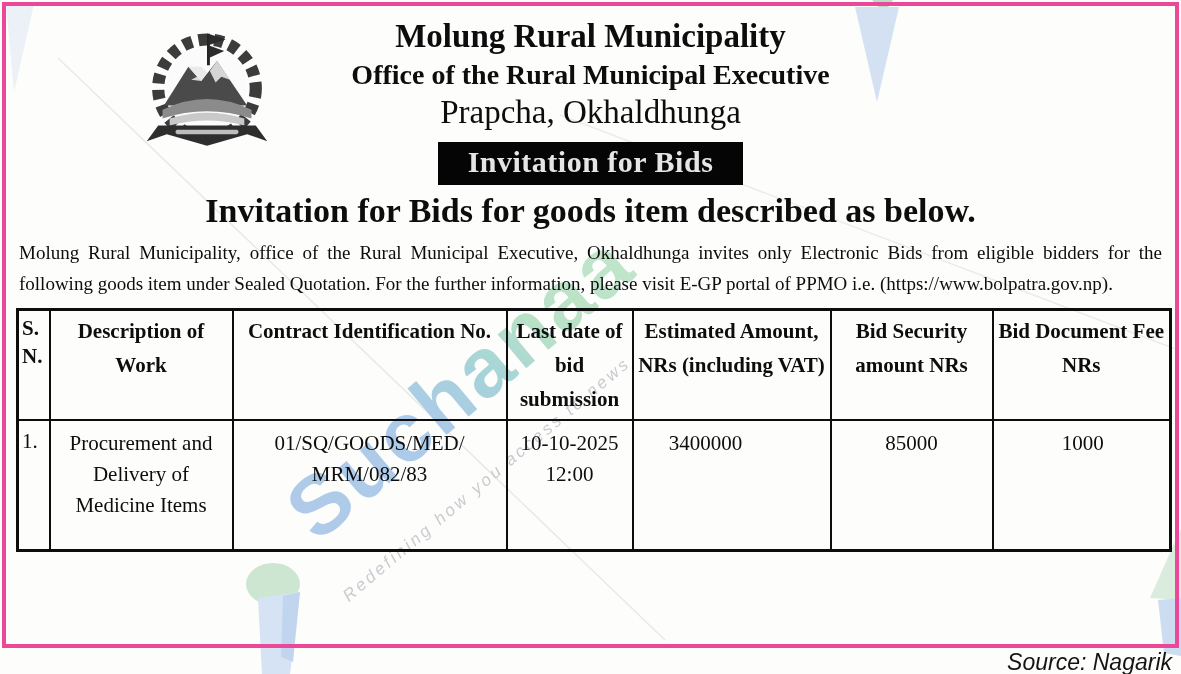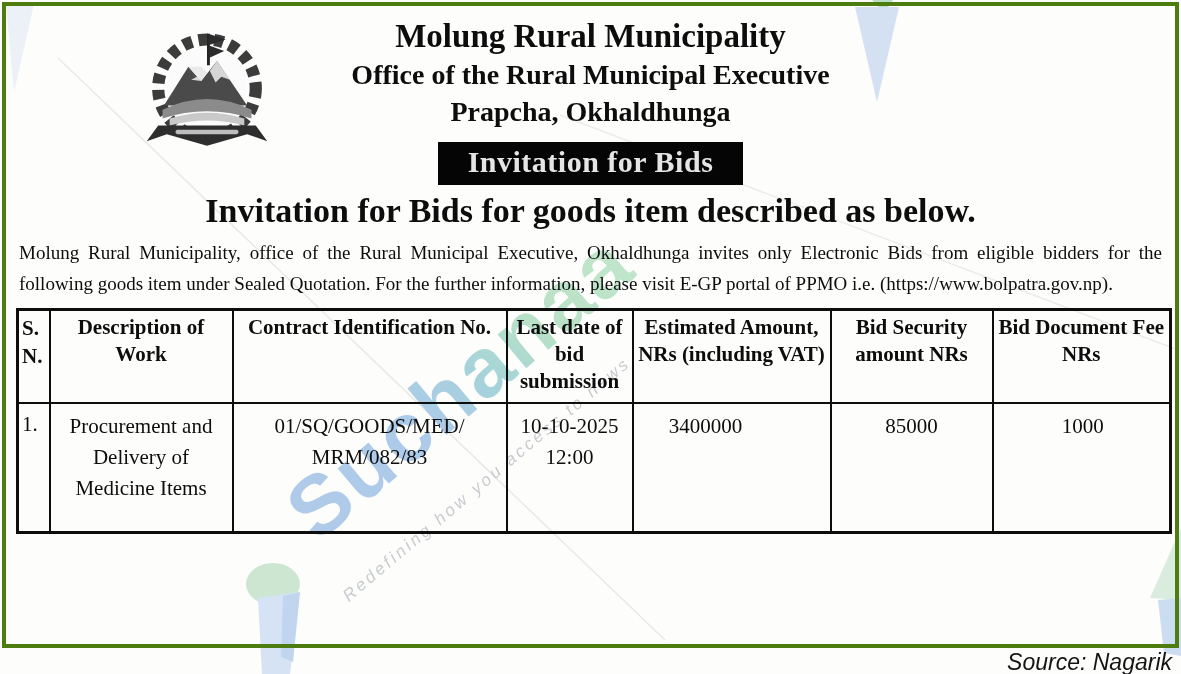"Molung Rural Municipality" .frame { border: 4px solid #4d7c0f -> 4px solid #ec4899 }
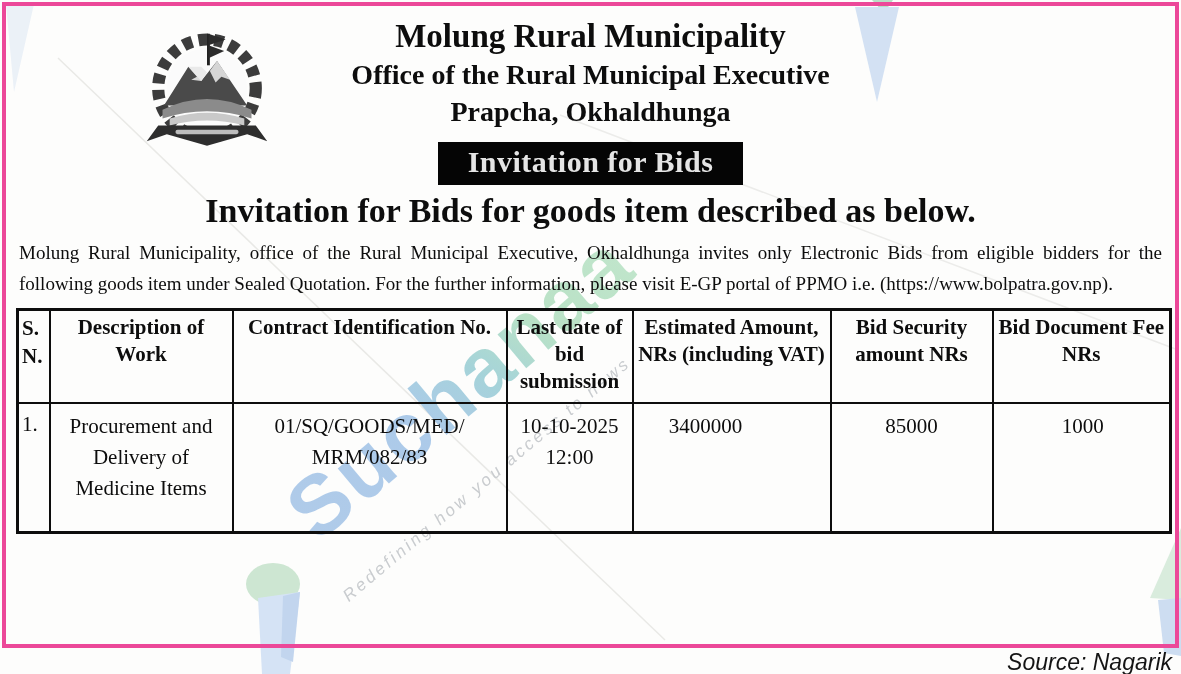"Prapcha, Okhaldhunga" .t-place { font-size: 28px -> 33px; font-weight: bold -> normal }
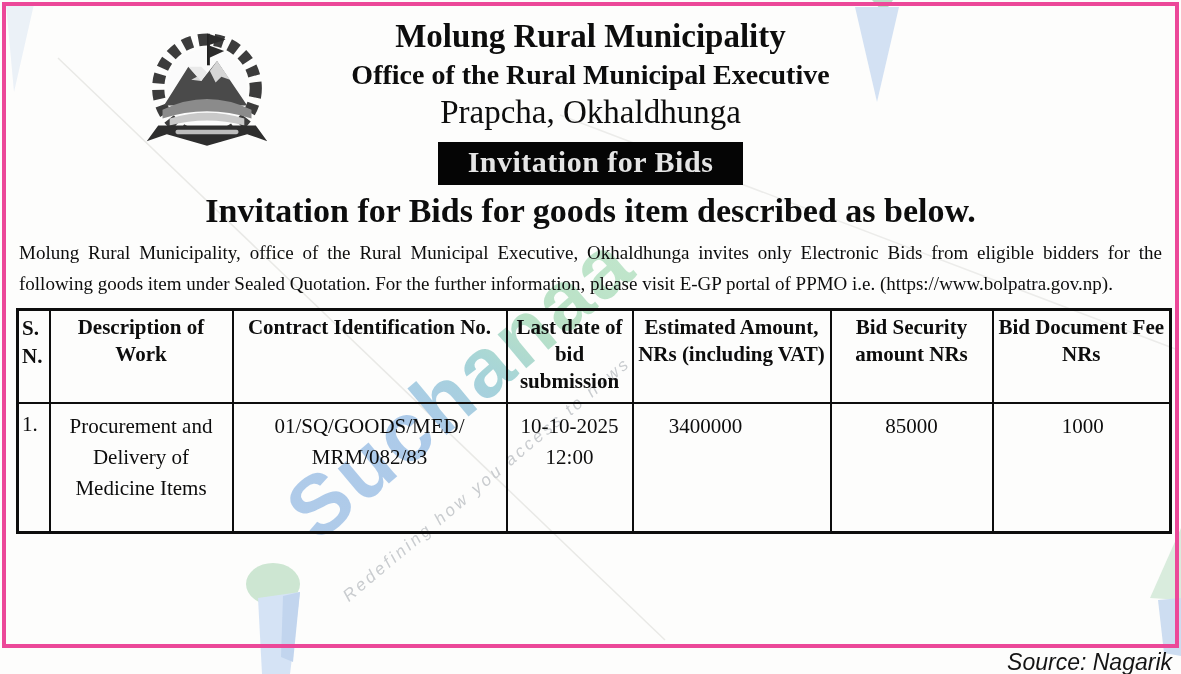"Description of Work" .bid-table th { line-height: 27px -> 34px }
